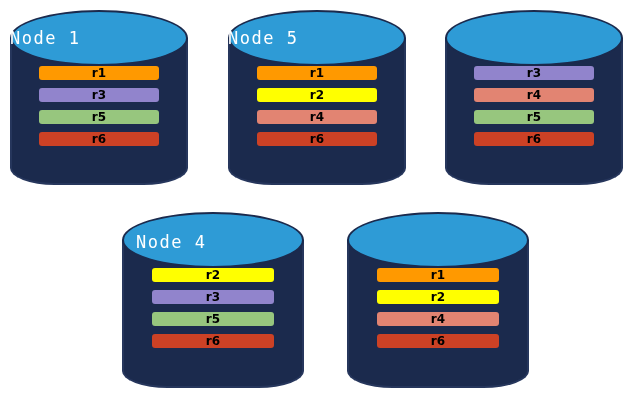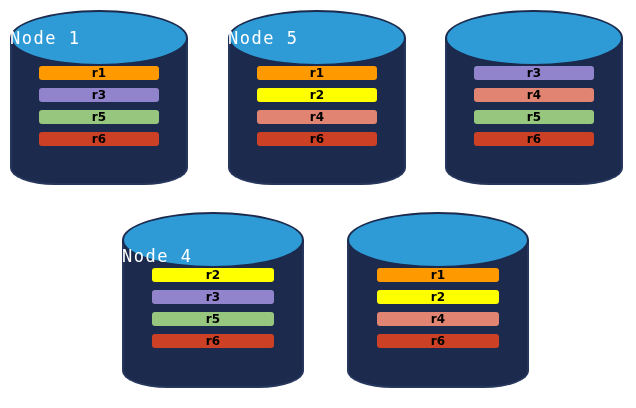"Node 4" div.node-label { padding-left: none -> 14px; top: 34px -> 20px }
